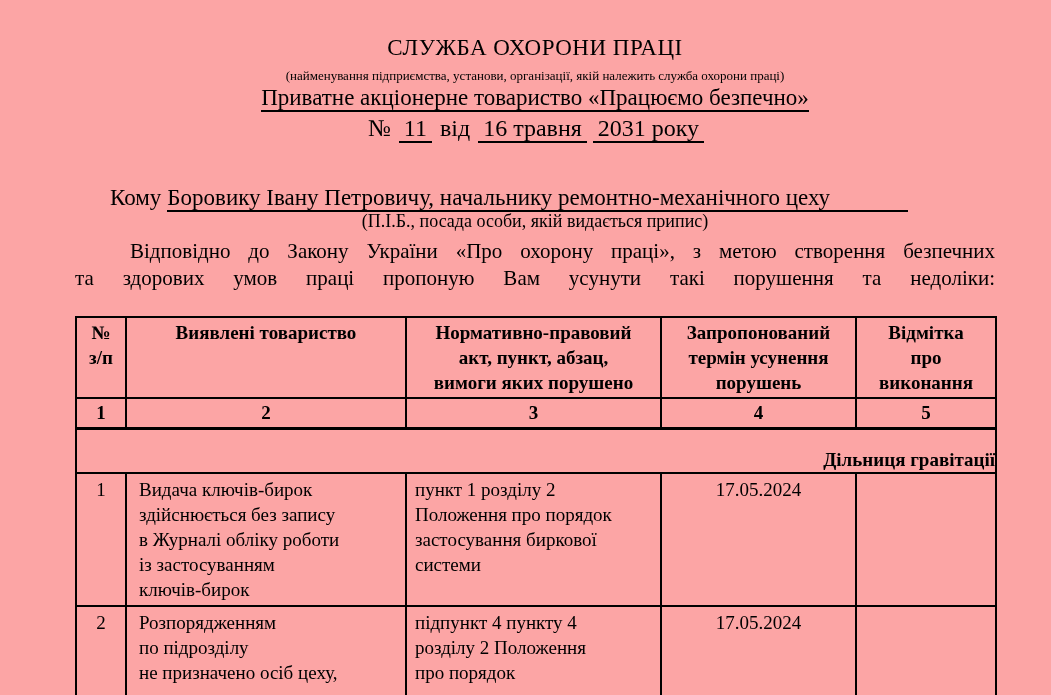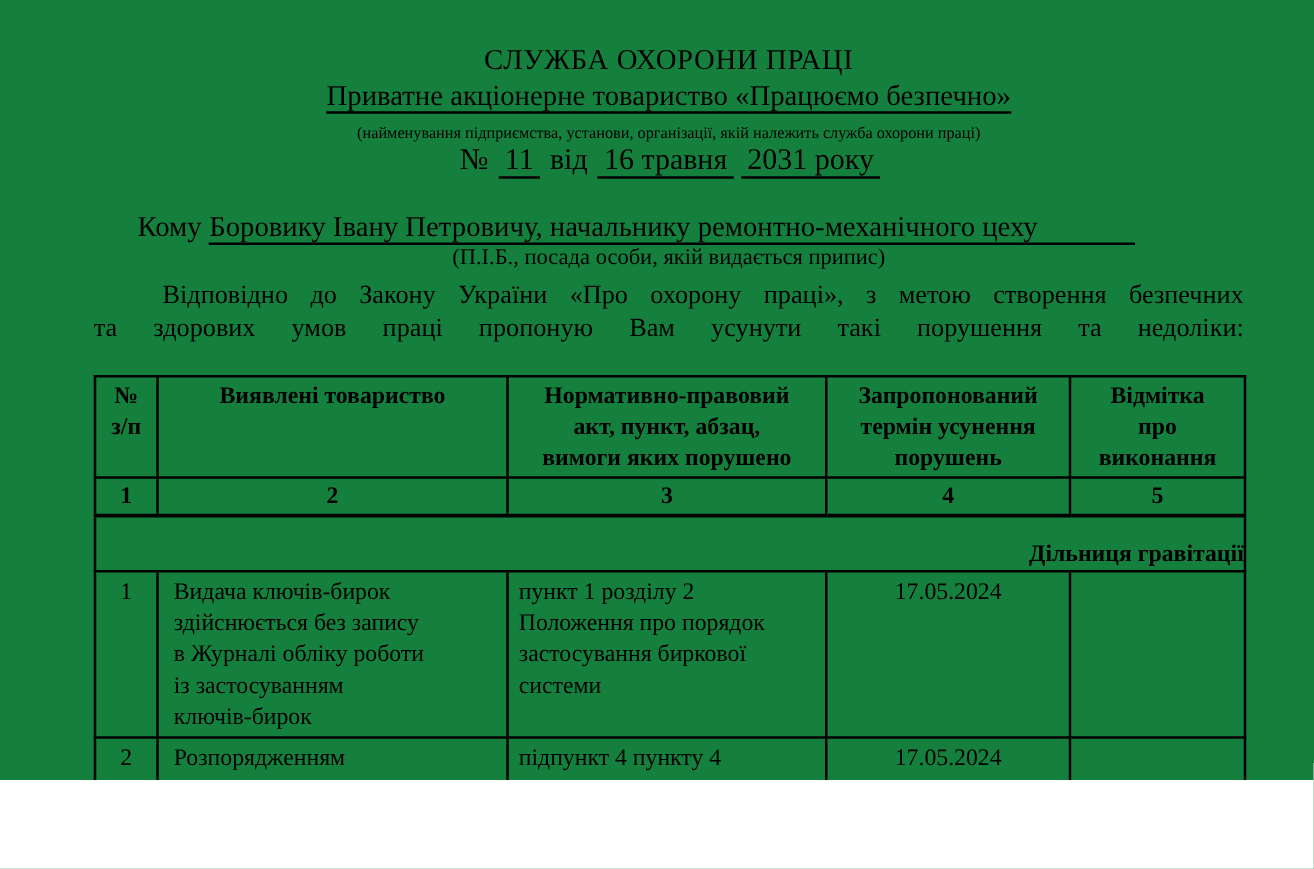"СЛУЖБА ОХОРОНИ ПРАЦІ" .page { background: #15803d -> #fca5a5; height: 624px -> 695px }
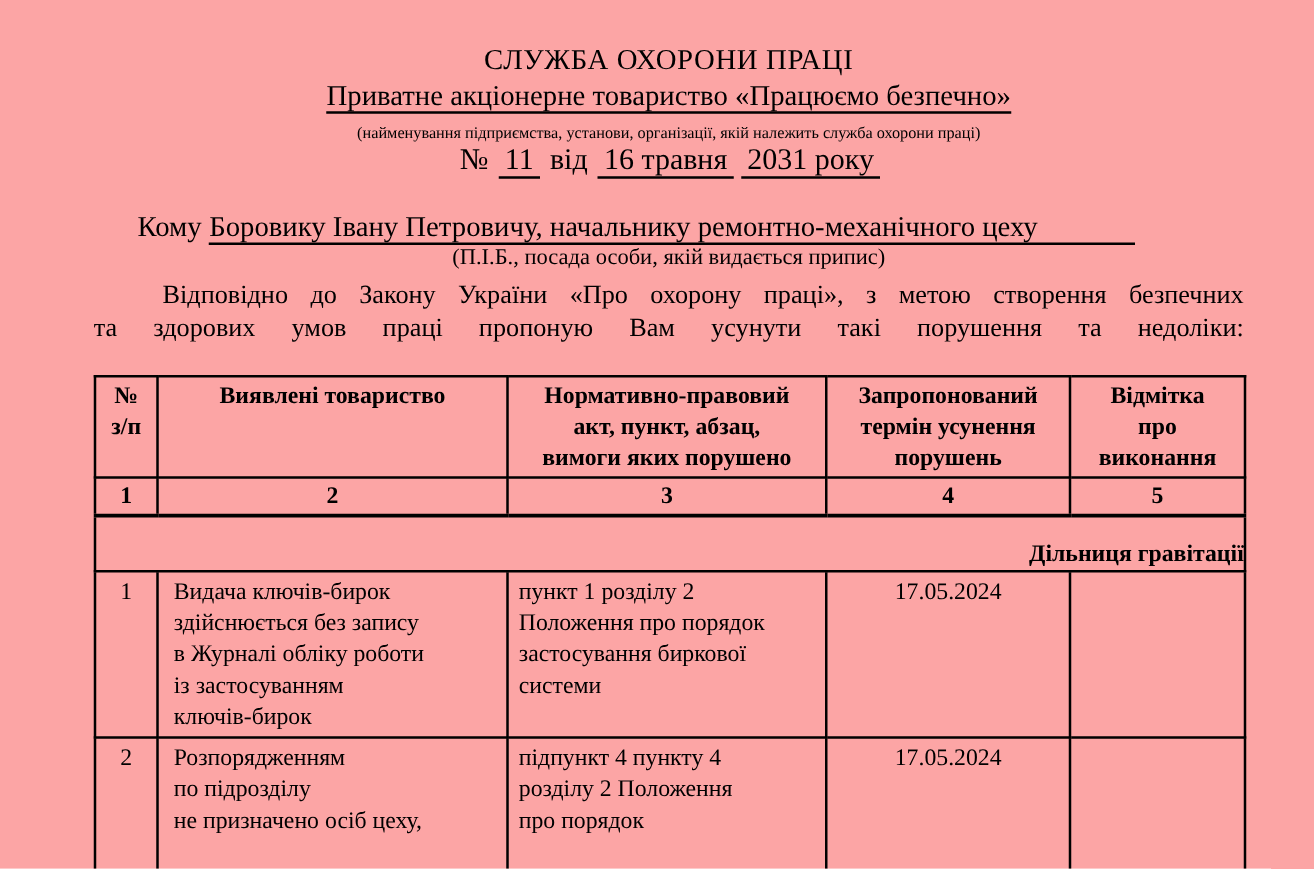"Приватне акціонерне товариство «Працюємо" div.center { order: before "(найменування підприємства, установи," -> after "(найменування підприємства, установи," }
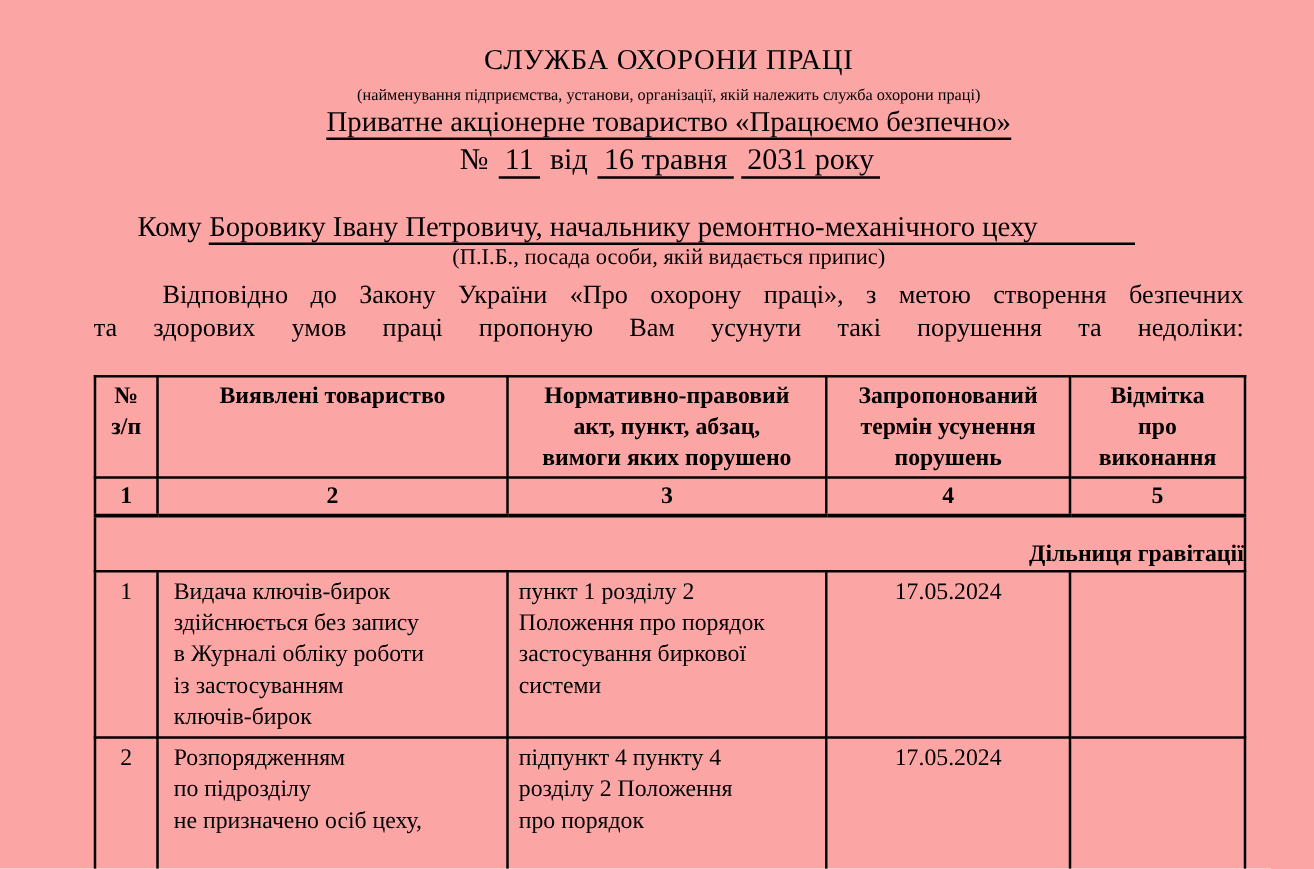"Кому Боровику Івану Петровичу," .addressee { margin-top: 24px -> 40px }
